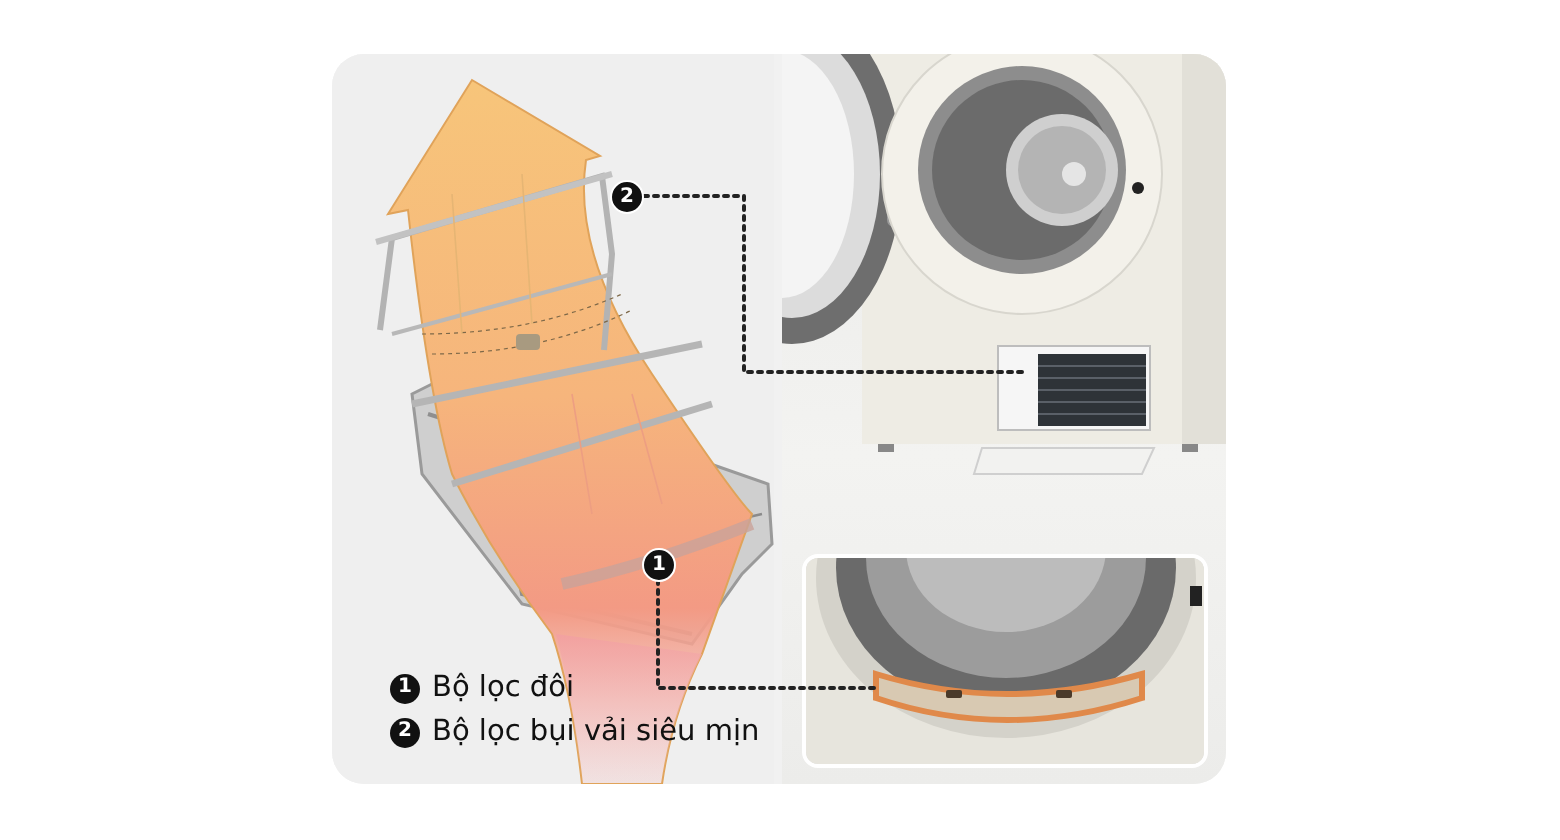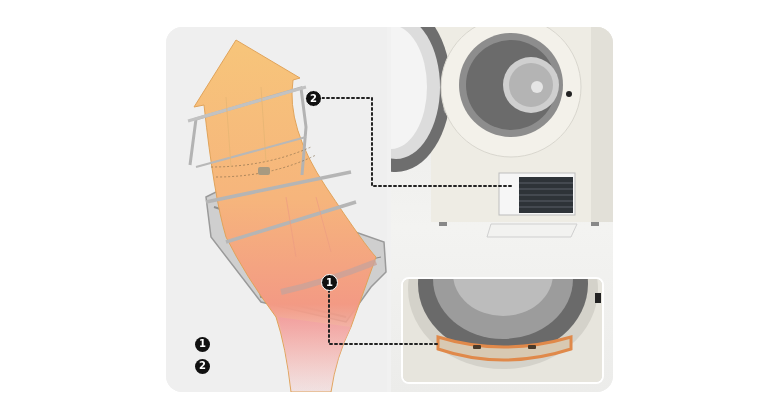"Bộ lọc đôi" span { html: none -> <span>Bộ lọc đôi</span> }
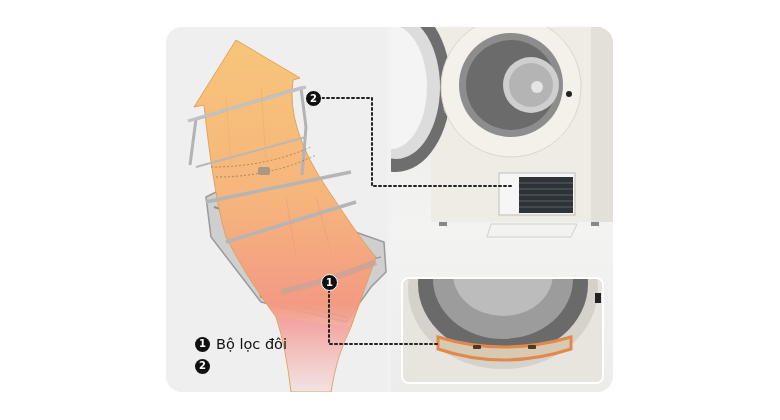"Bộ lọc bụi vải siêu" span { html: none -> <span>Bộ lọc bụi vải siêu mịn</span> }
